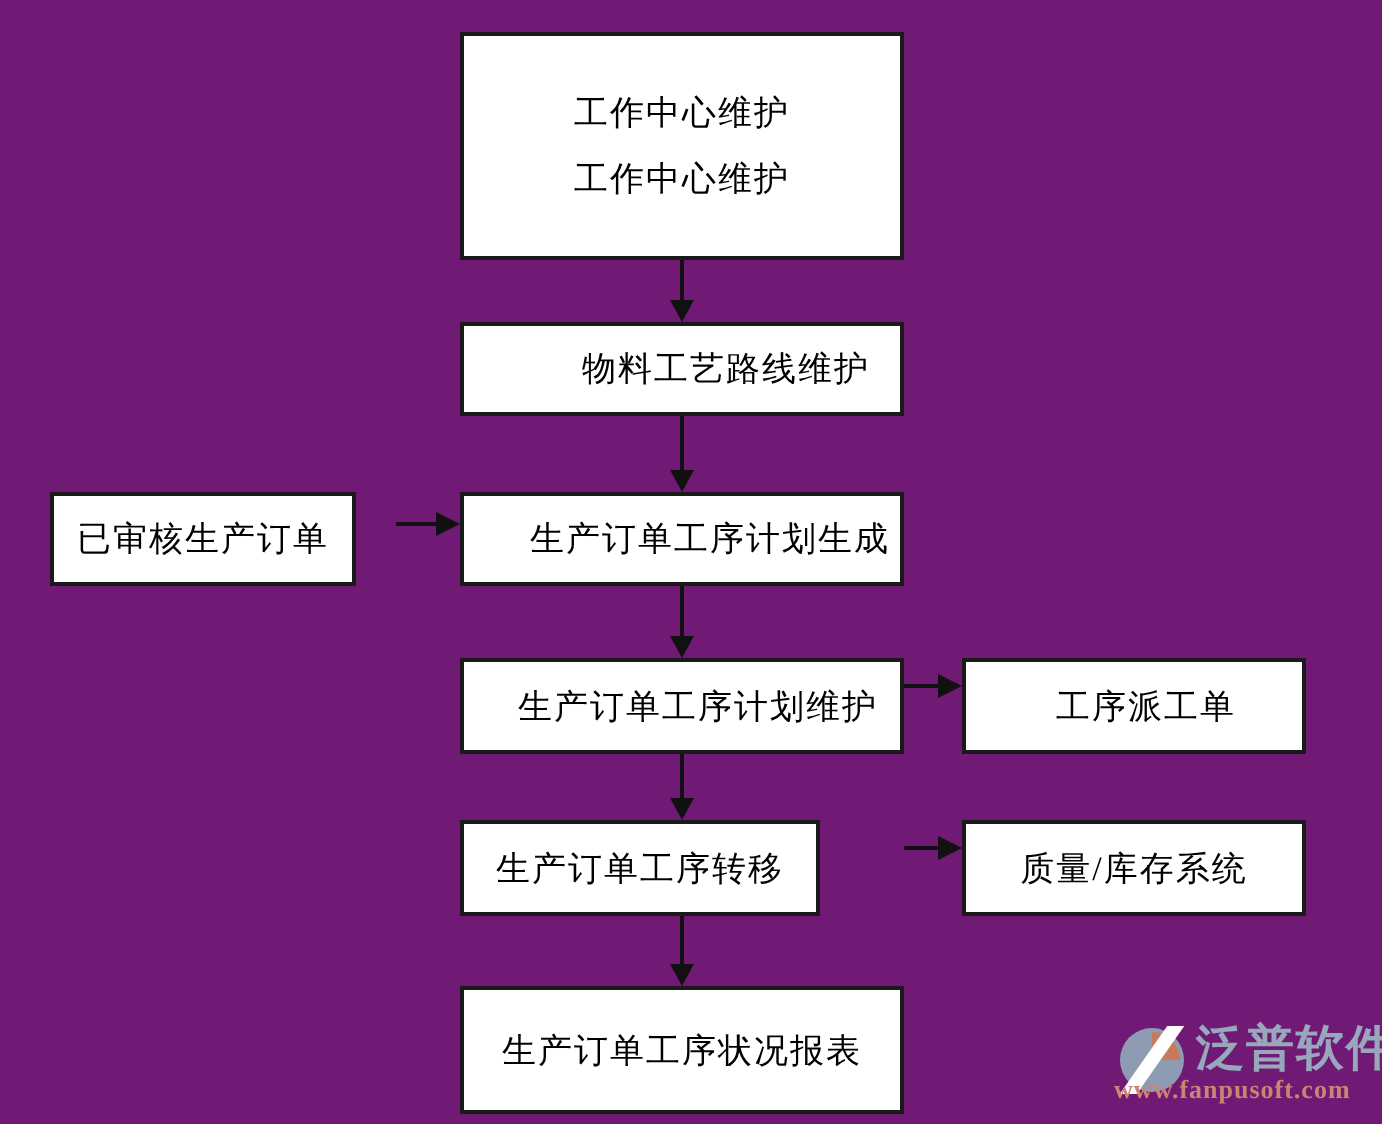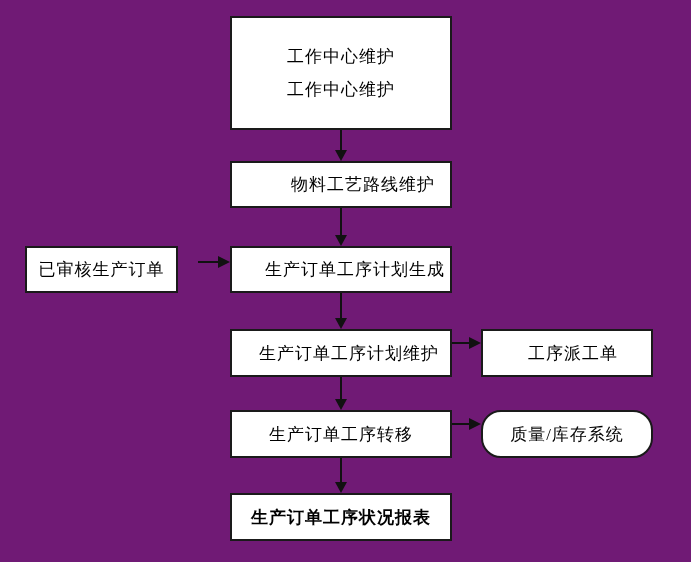"生产订单工序转移" div.node { width: 222px -> 180px }
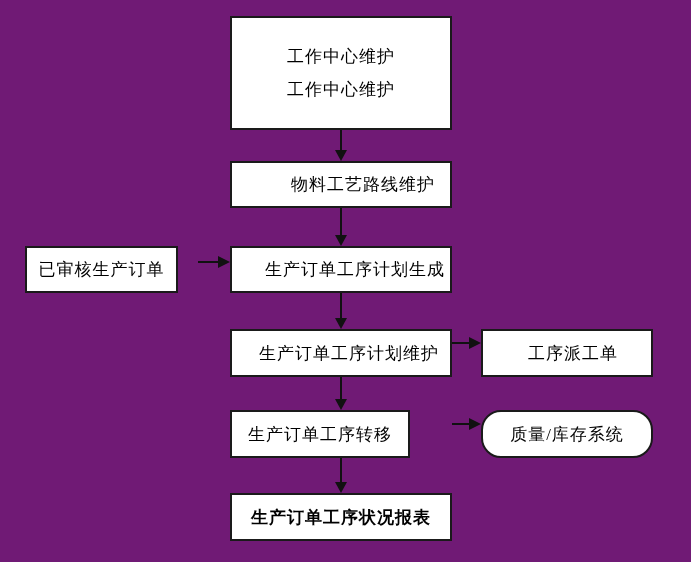"质量/库存系统" div.node { border-radius: 20px -> none }
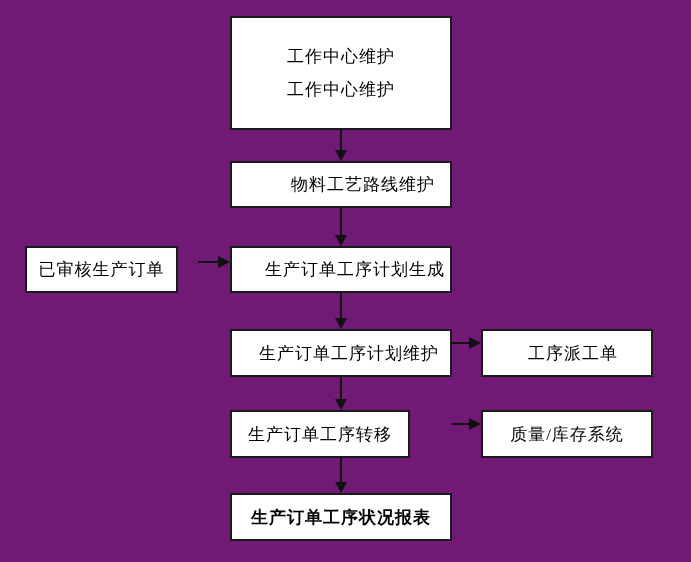"生产订单工序状况报表" div.node { font-weight: bold -> none; height: 48px -> 64px }
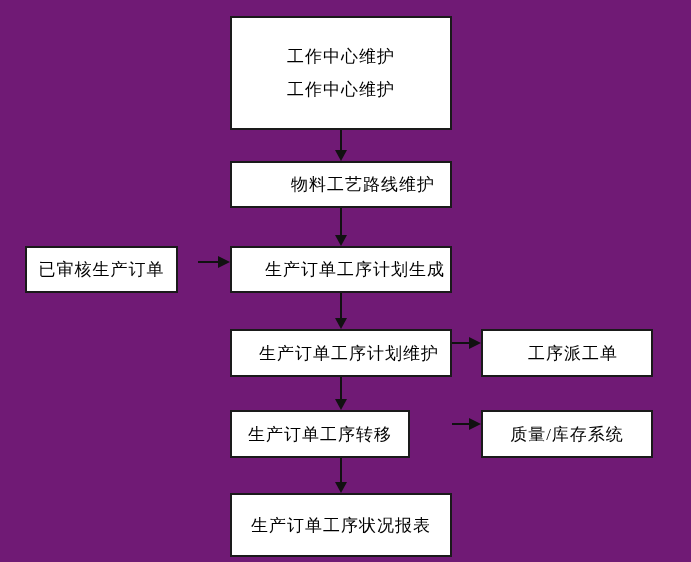"泛普软件" div.logo { html: none -> <div> <svg> <circle></circle> <path></path> <rect></rect> </svg> <span>泛普软件</span> <span>www.fanpusoft.com</span> </div> }
